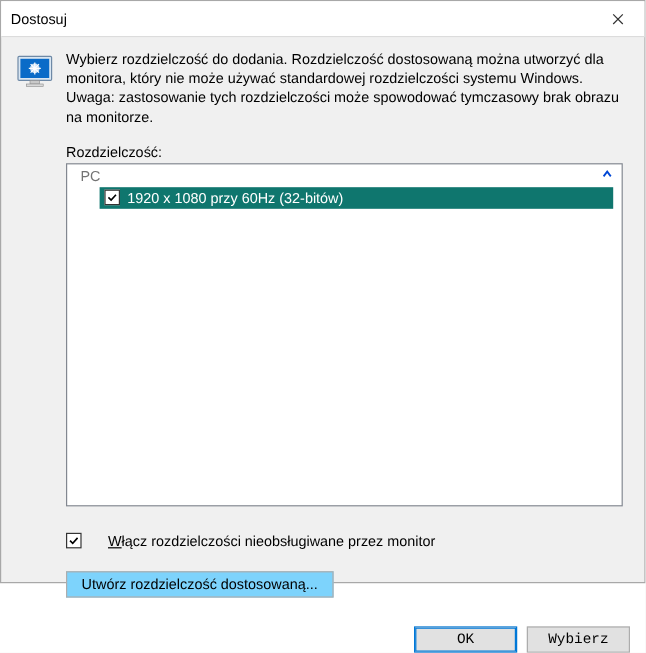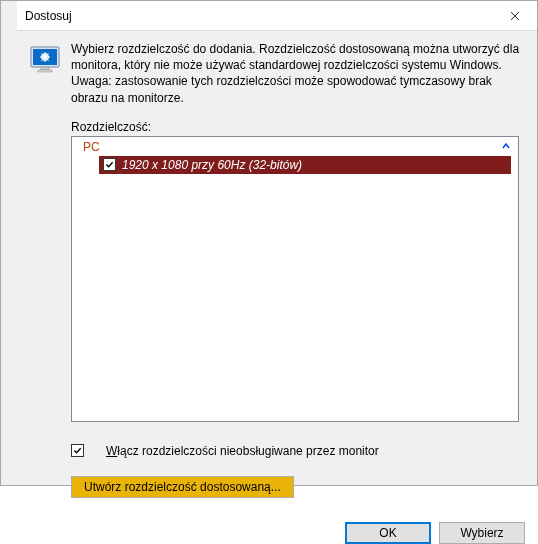"Dostosuj" .window { padding-left: 16px -> none }
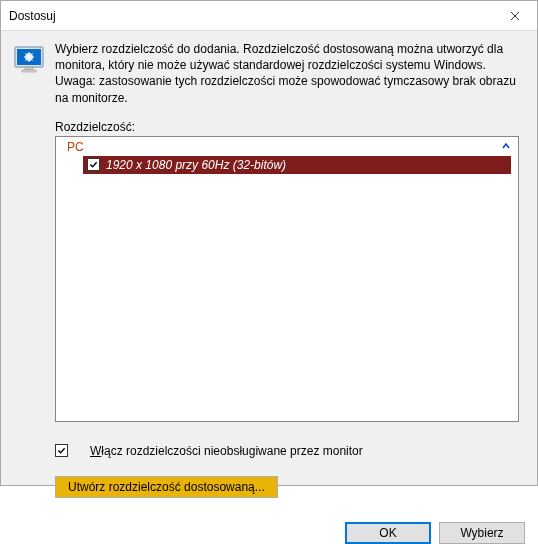"PC" .group-header { color: #c2410c -> #737373 }
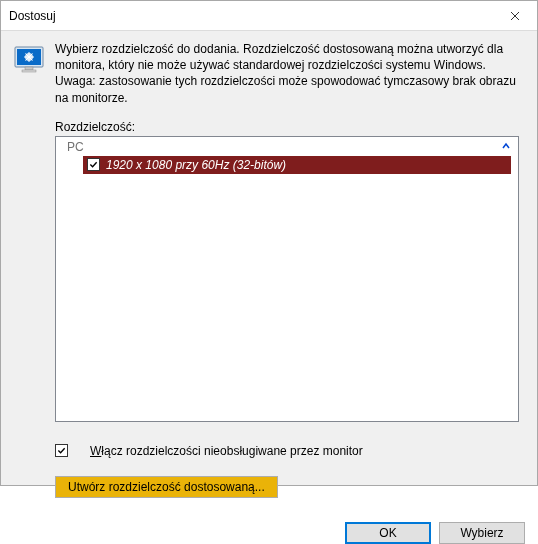"1920 x 1080 przy 60Hz" .res-item { background: #7f1d1d -> #0f766e; font-style: italic -> none }
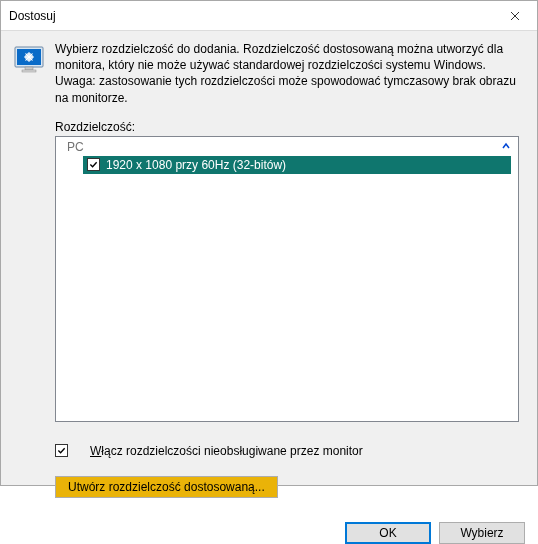"Utwórz rozdzielczość dostosowaną..." .create-btn { background: #eab308 -> #7dd3fc }
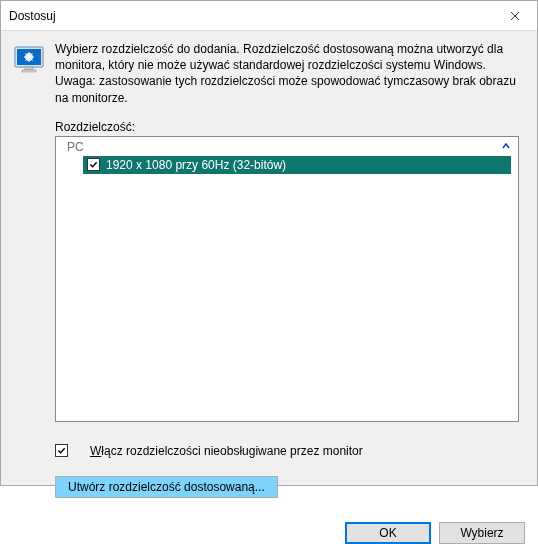"OK" .btn { font-family: none -> Liberation Mono, monospace }
